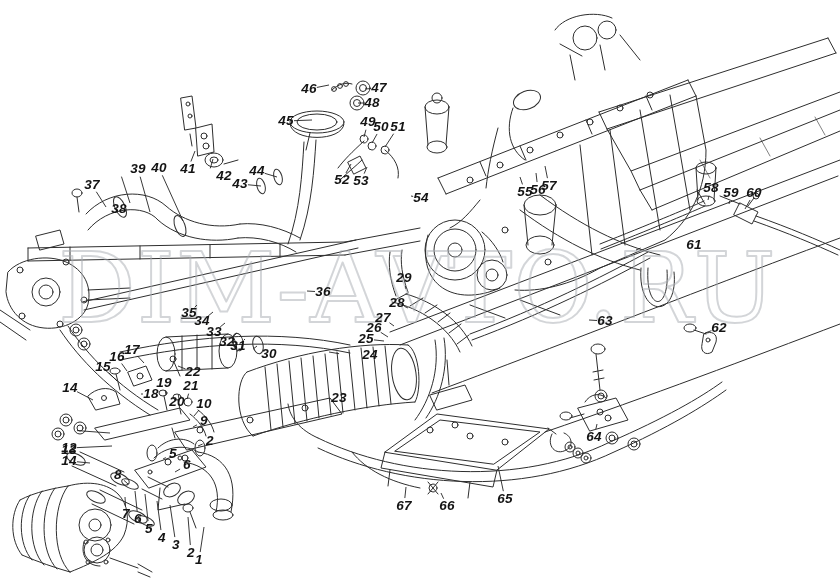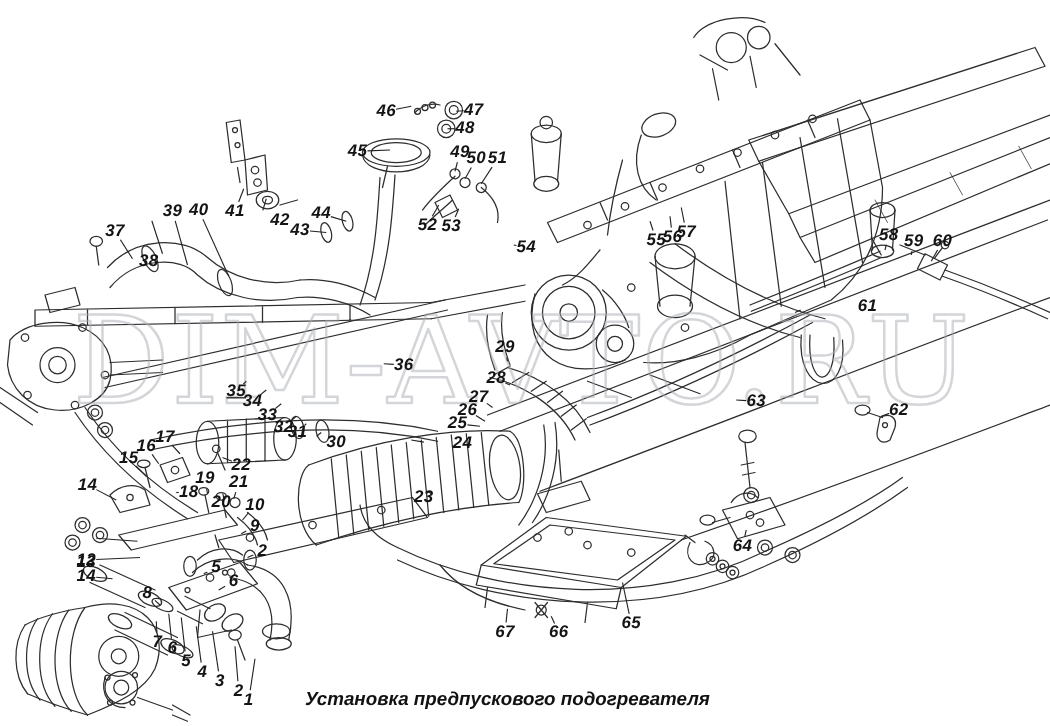"Установка предпускового подогревателя" div.caption { html: <div>Установка предпускового подогревателя</div> -> none }
